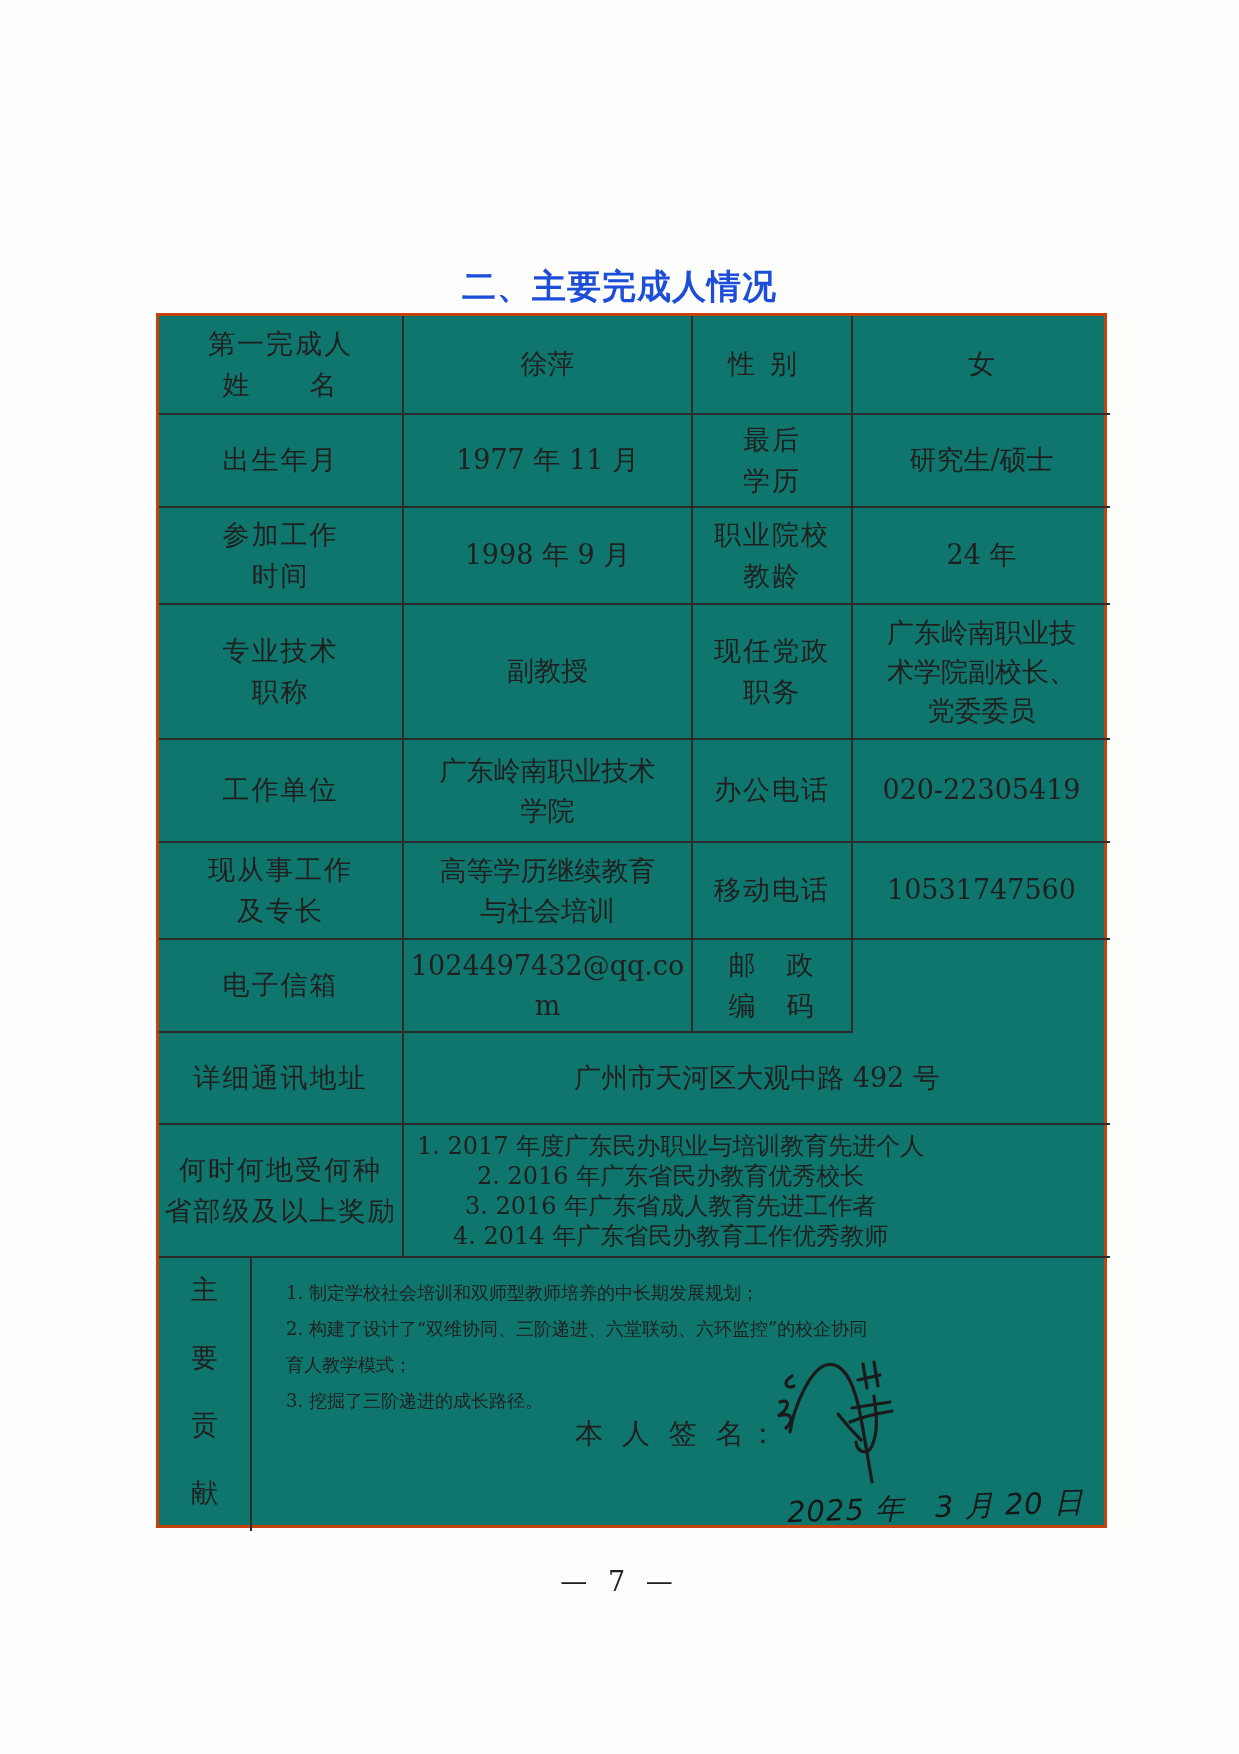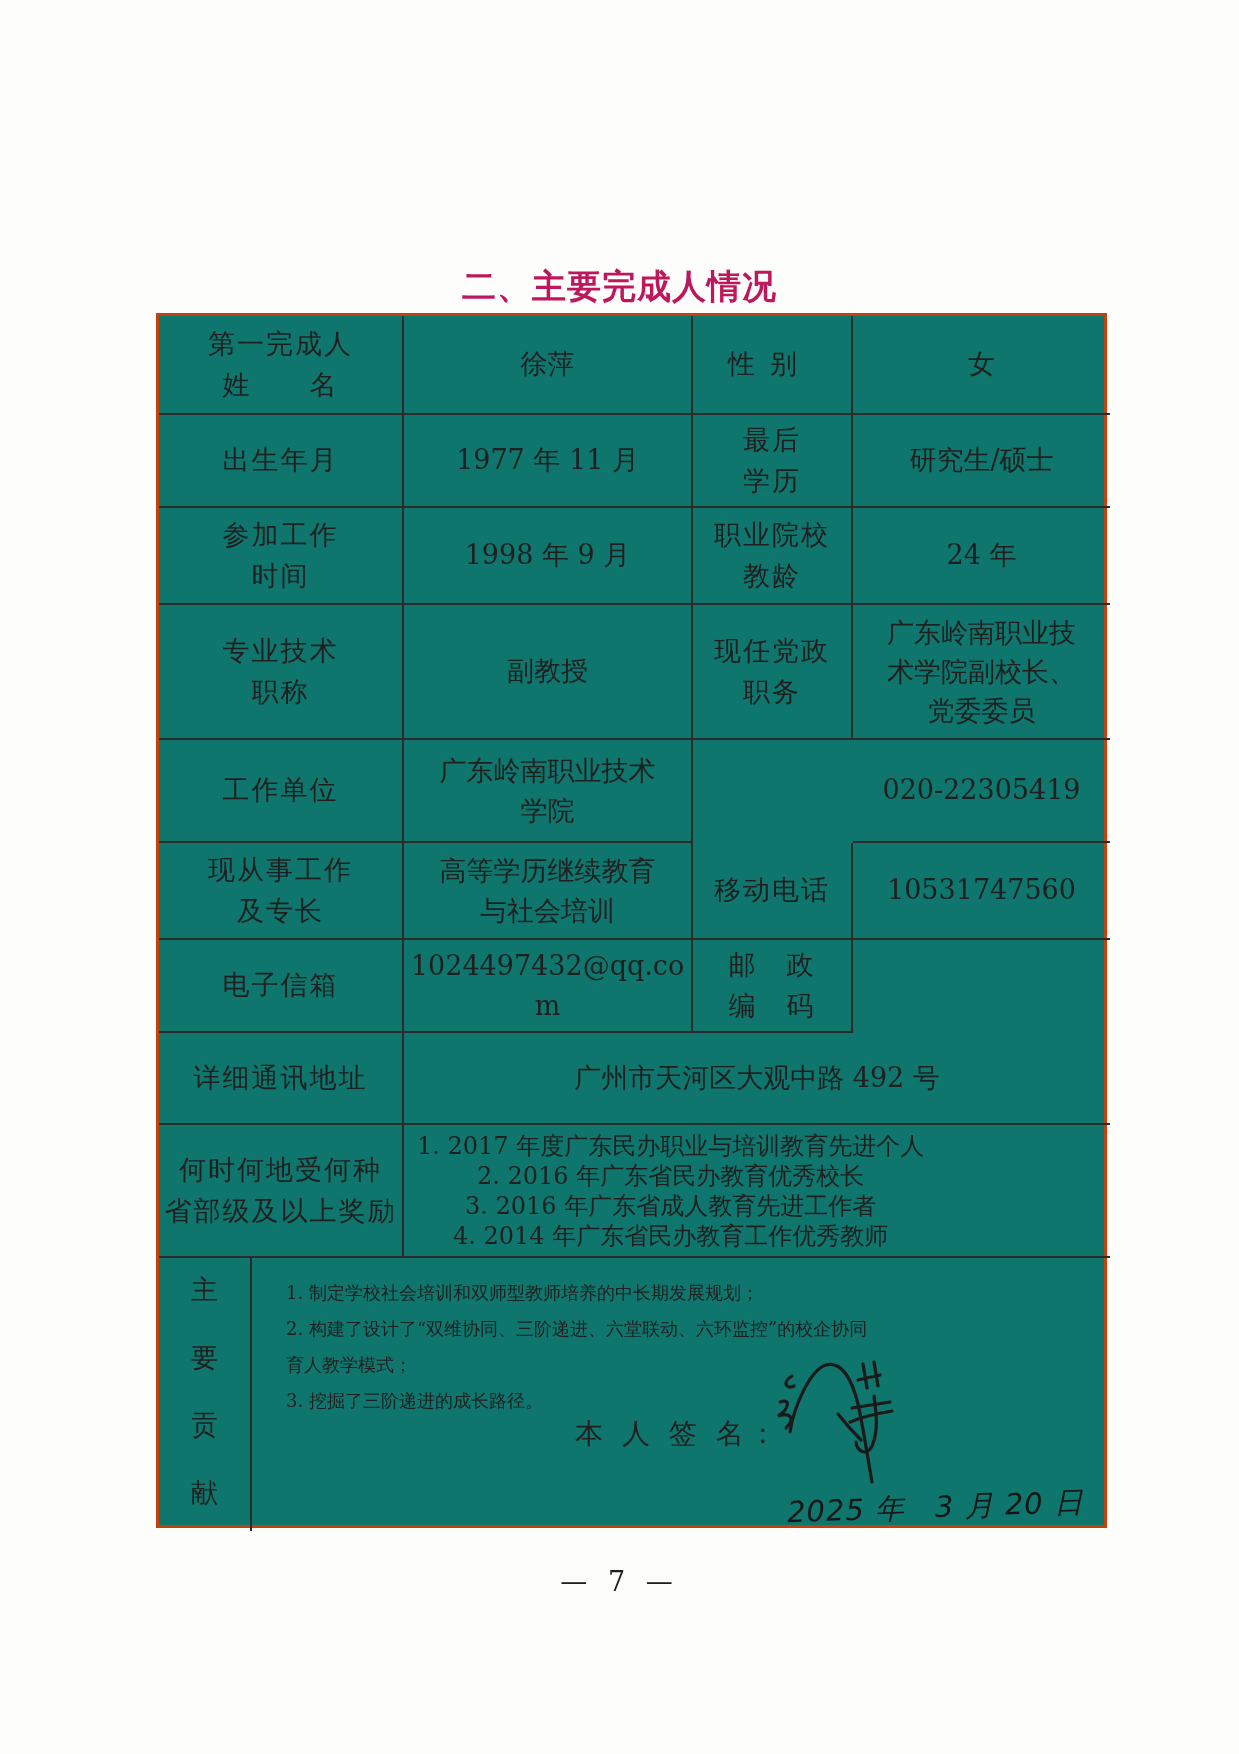"二、主要完成人情况" .doc-title { color: #be185d -> #1d4ed8 }
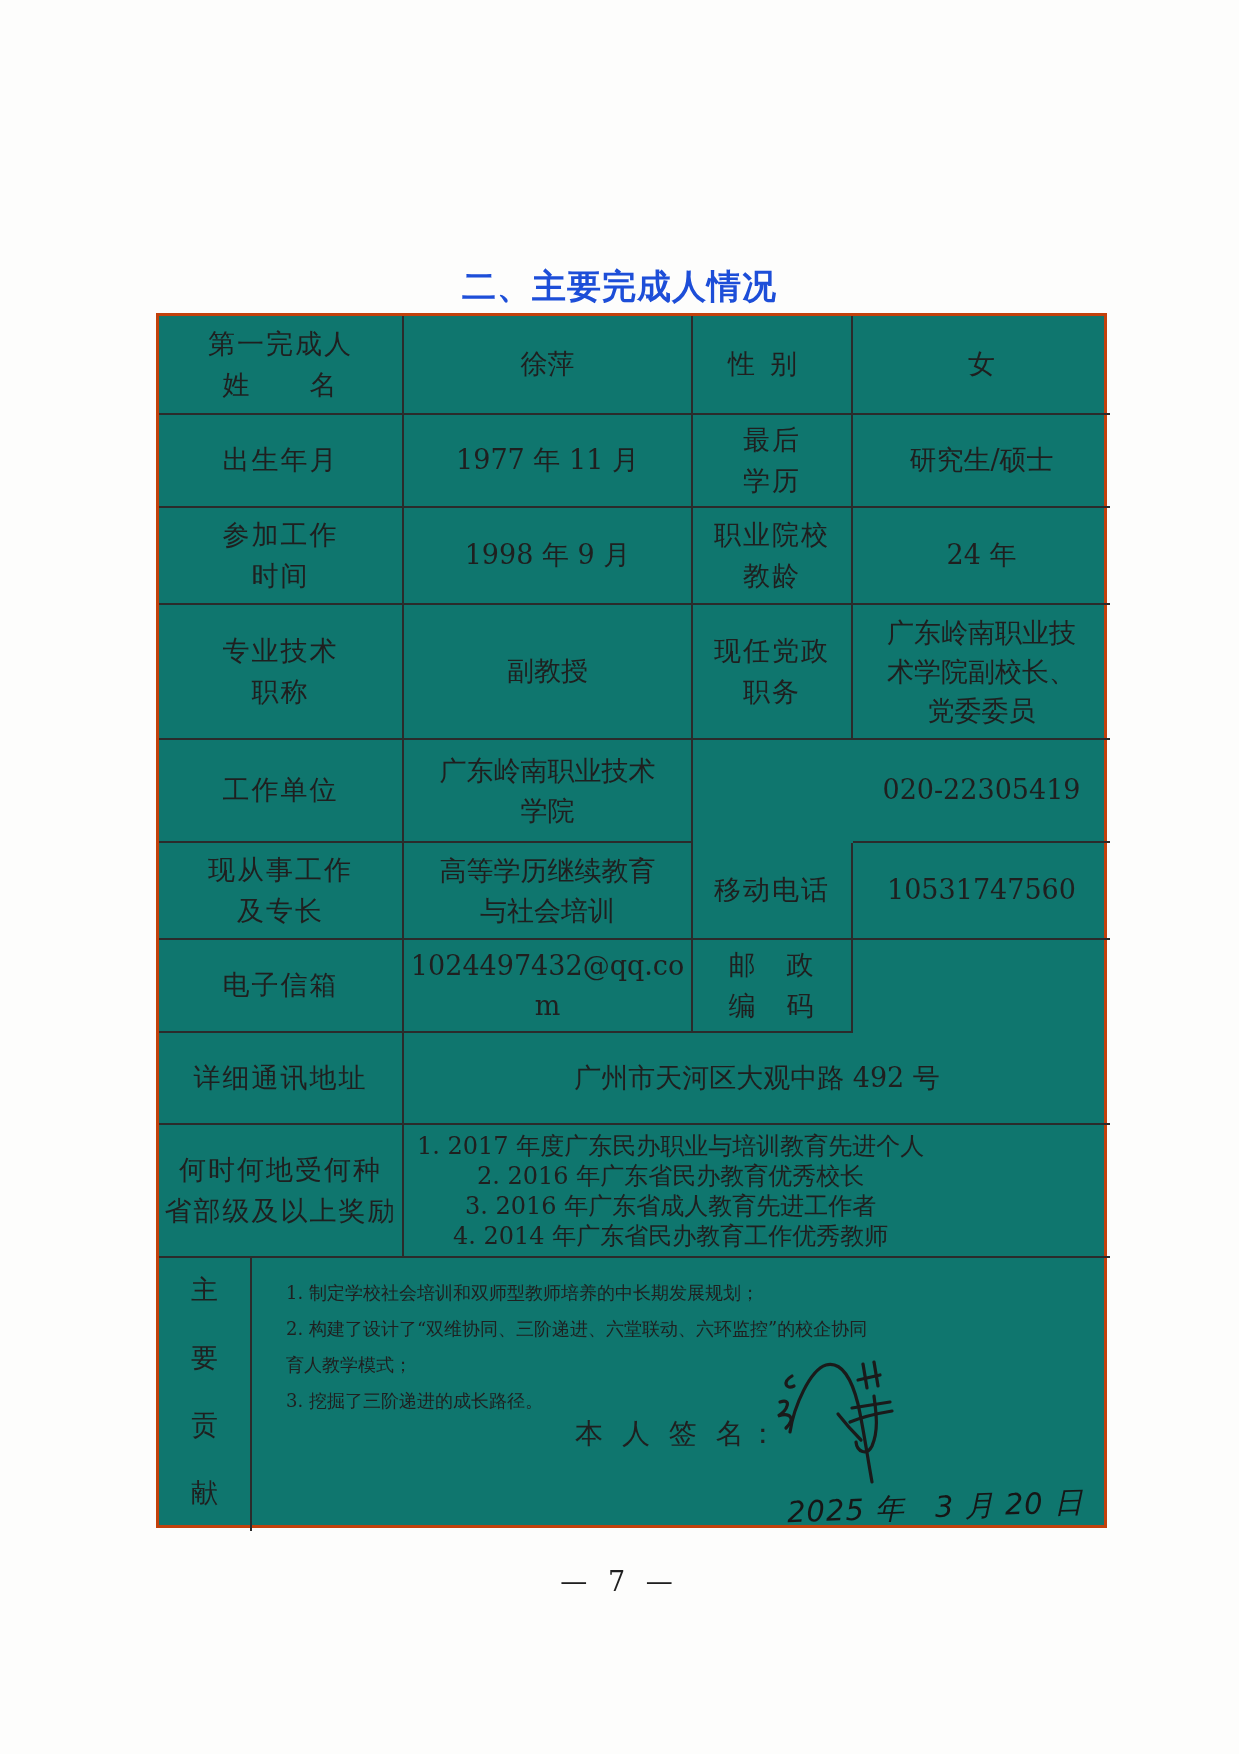"办公电话" div.cell { html: none -> <div>办公电话</div> }
